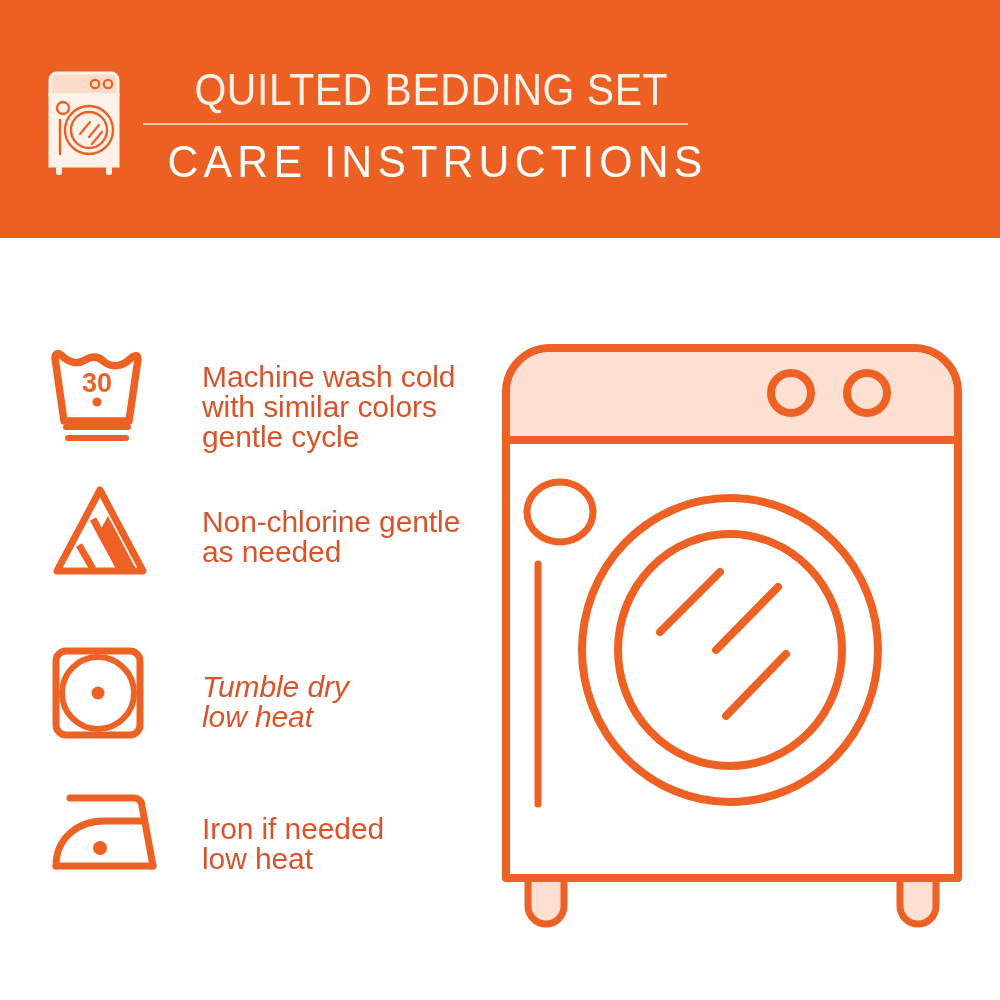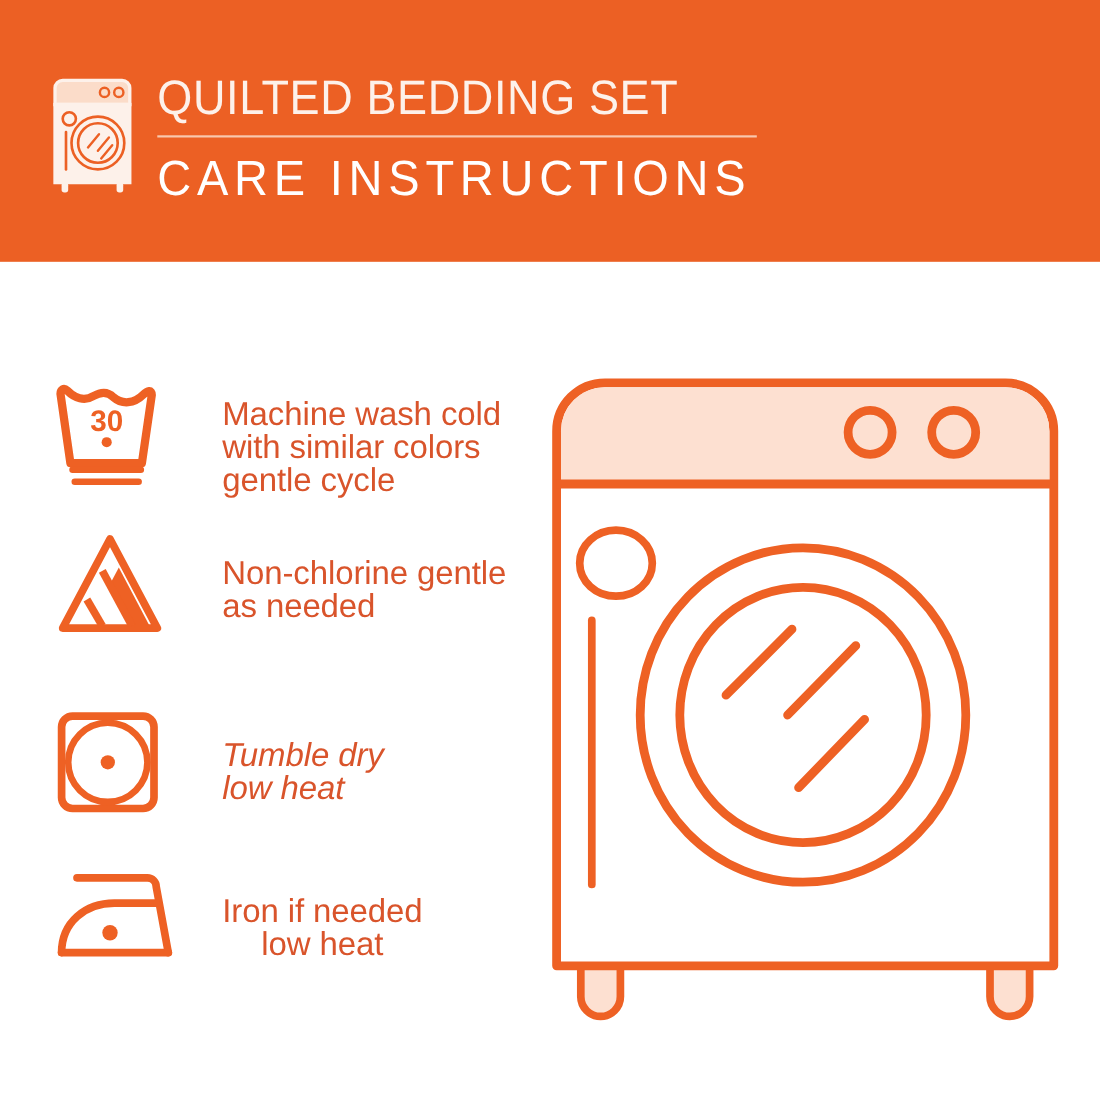"QUILTED BEDDING SET" .header { text-align: none -> center }
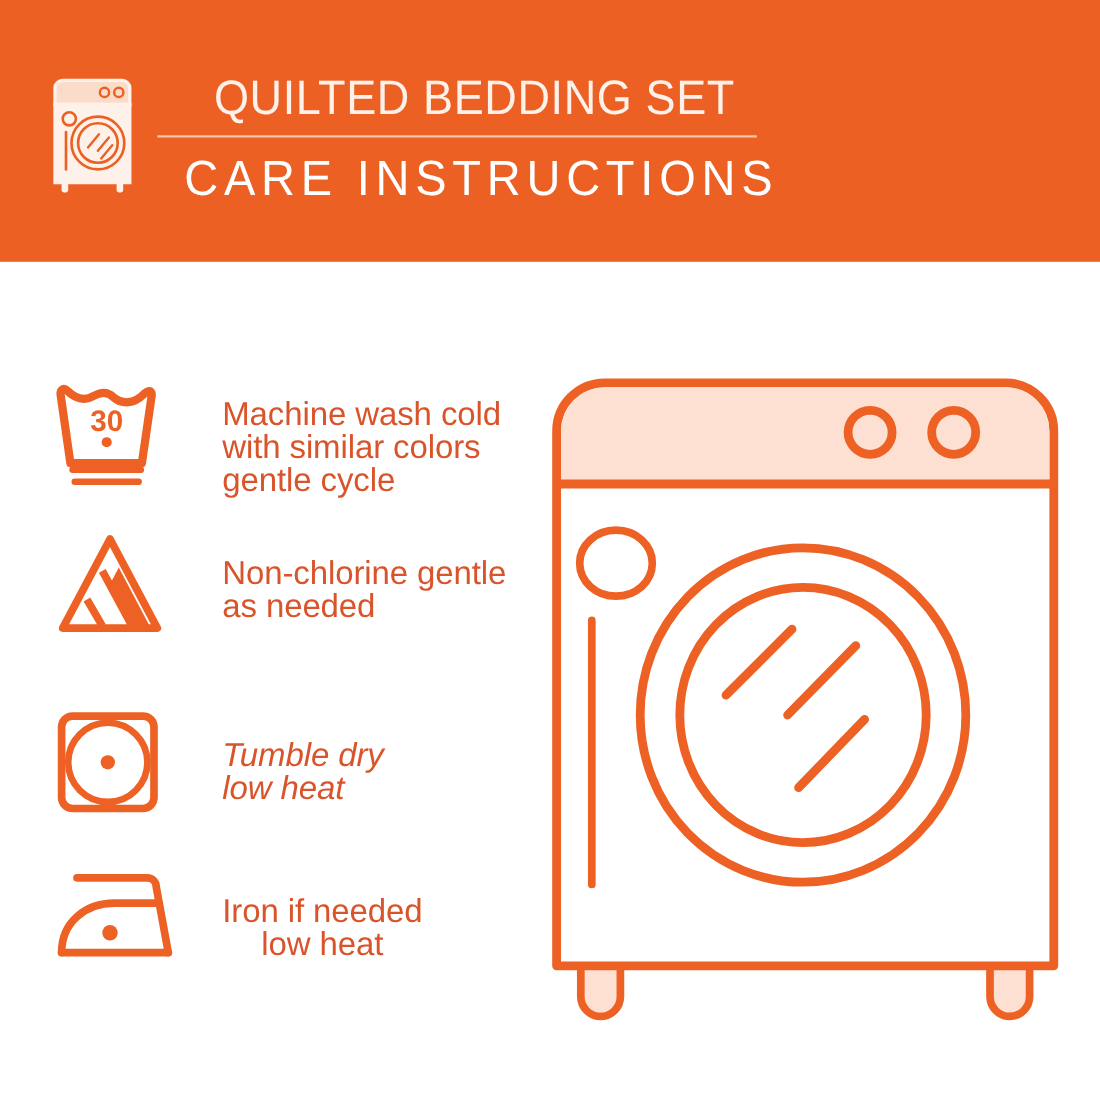"Iron if needed" #row-3 .care-text { text-align: center -> none }
